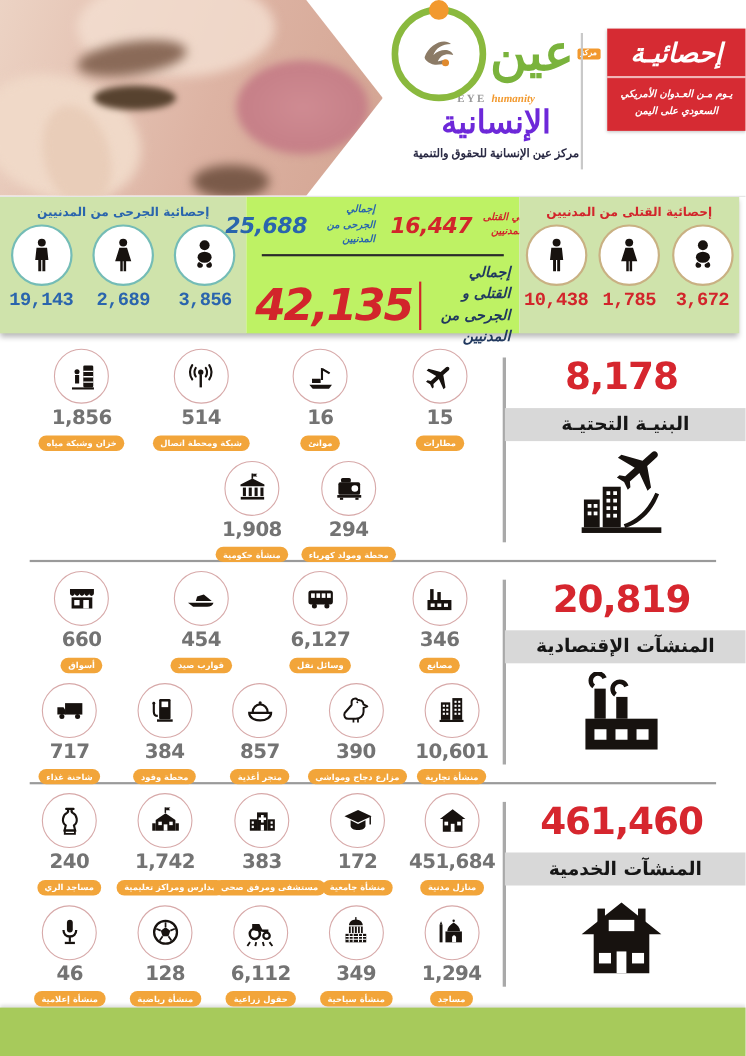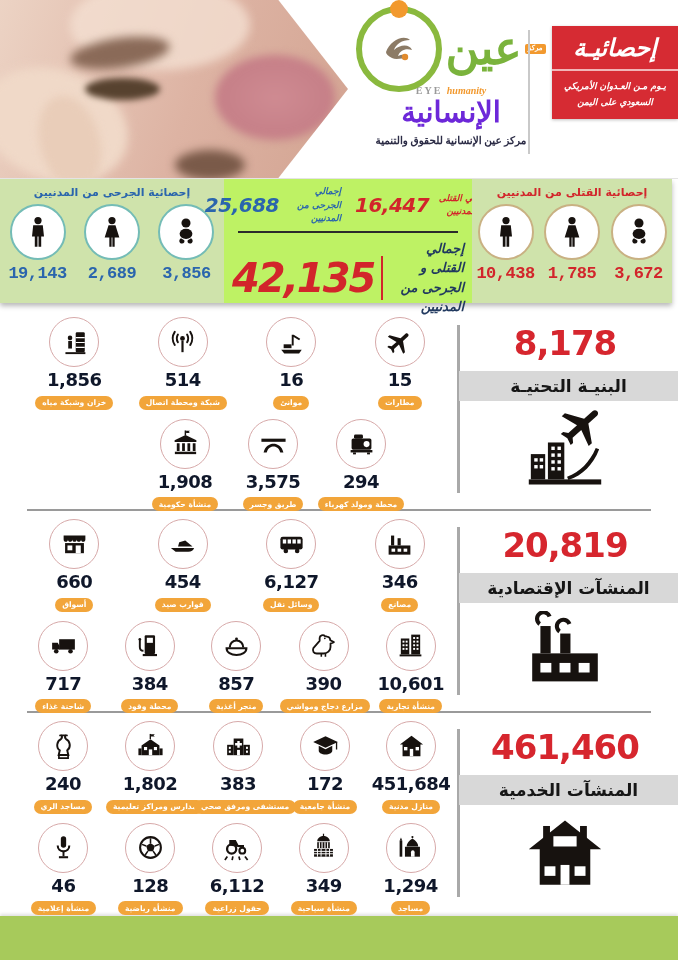"1,856" .item-value { color: #0f172a -> #737373 }
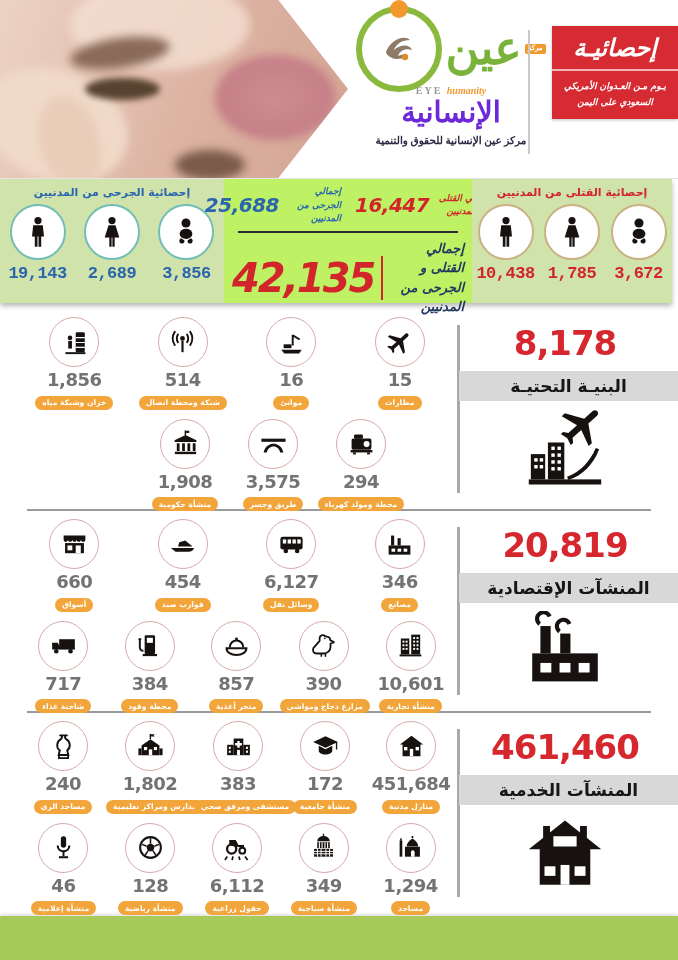"3,575" div.item { html: <div> <div> <svg> <use></use> </svg> </div> <div>3,575</div> <div><span>طريق وجسر</span></div> </div> -> none }
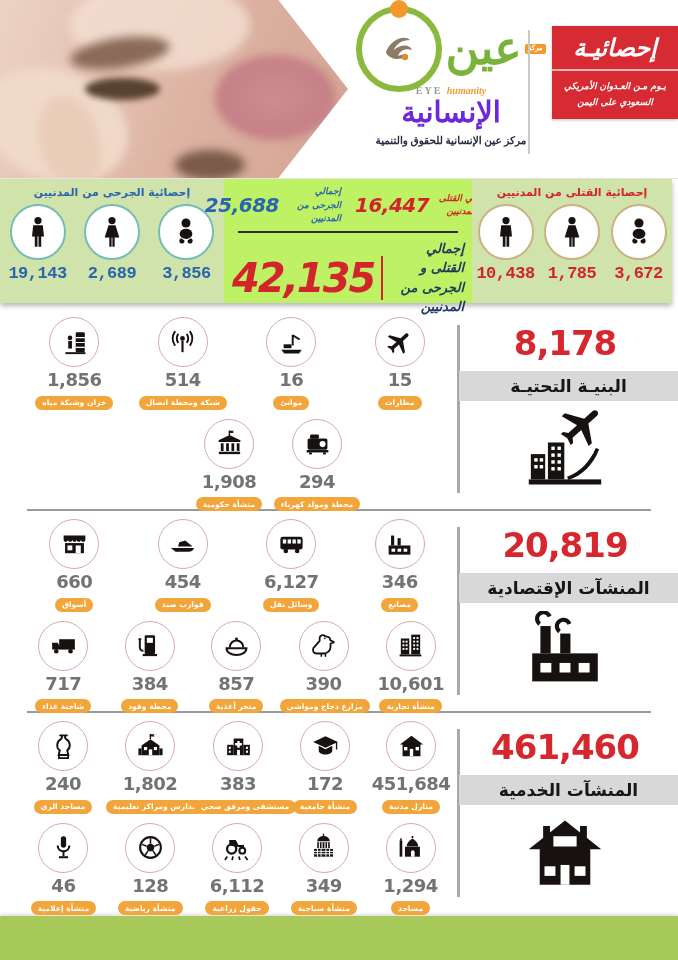"1,802" div.item-value { text: 1,802 -> 1,742 }
